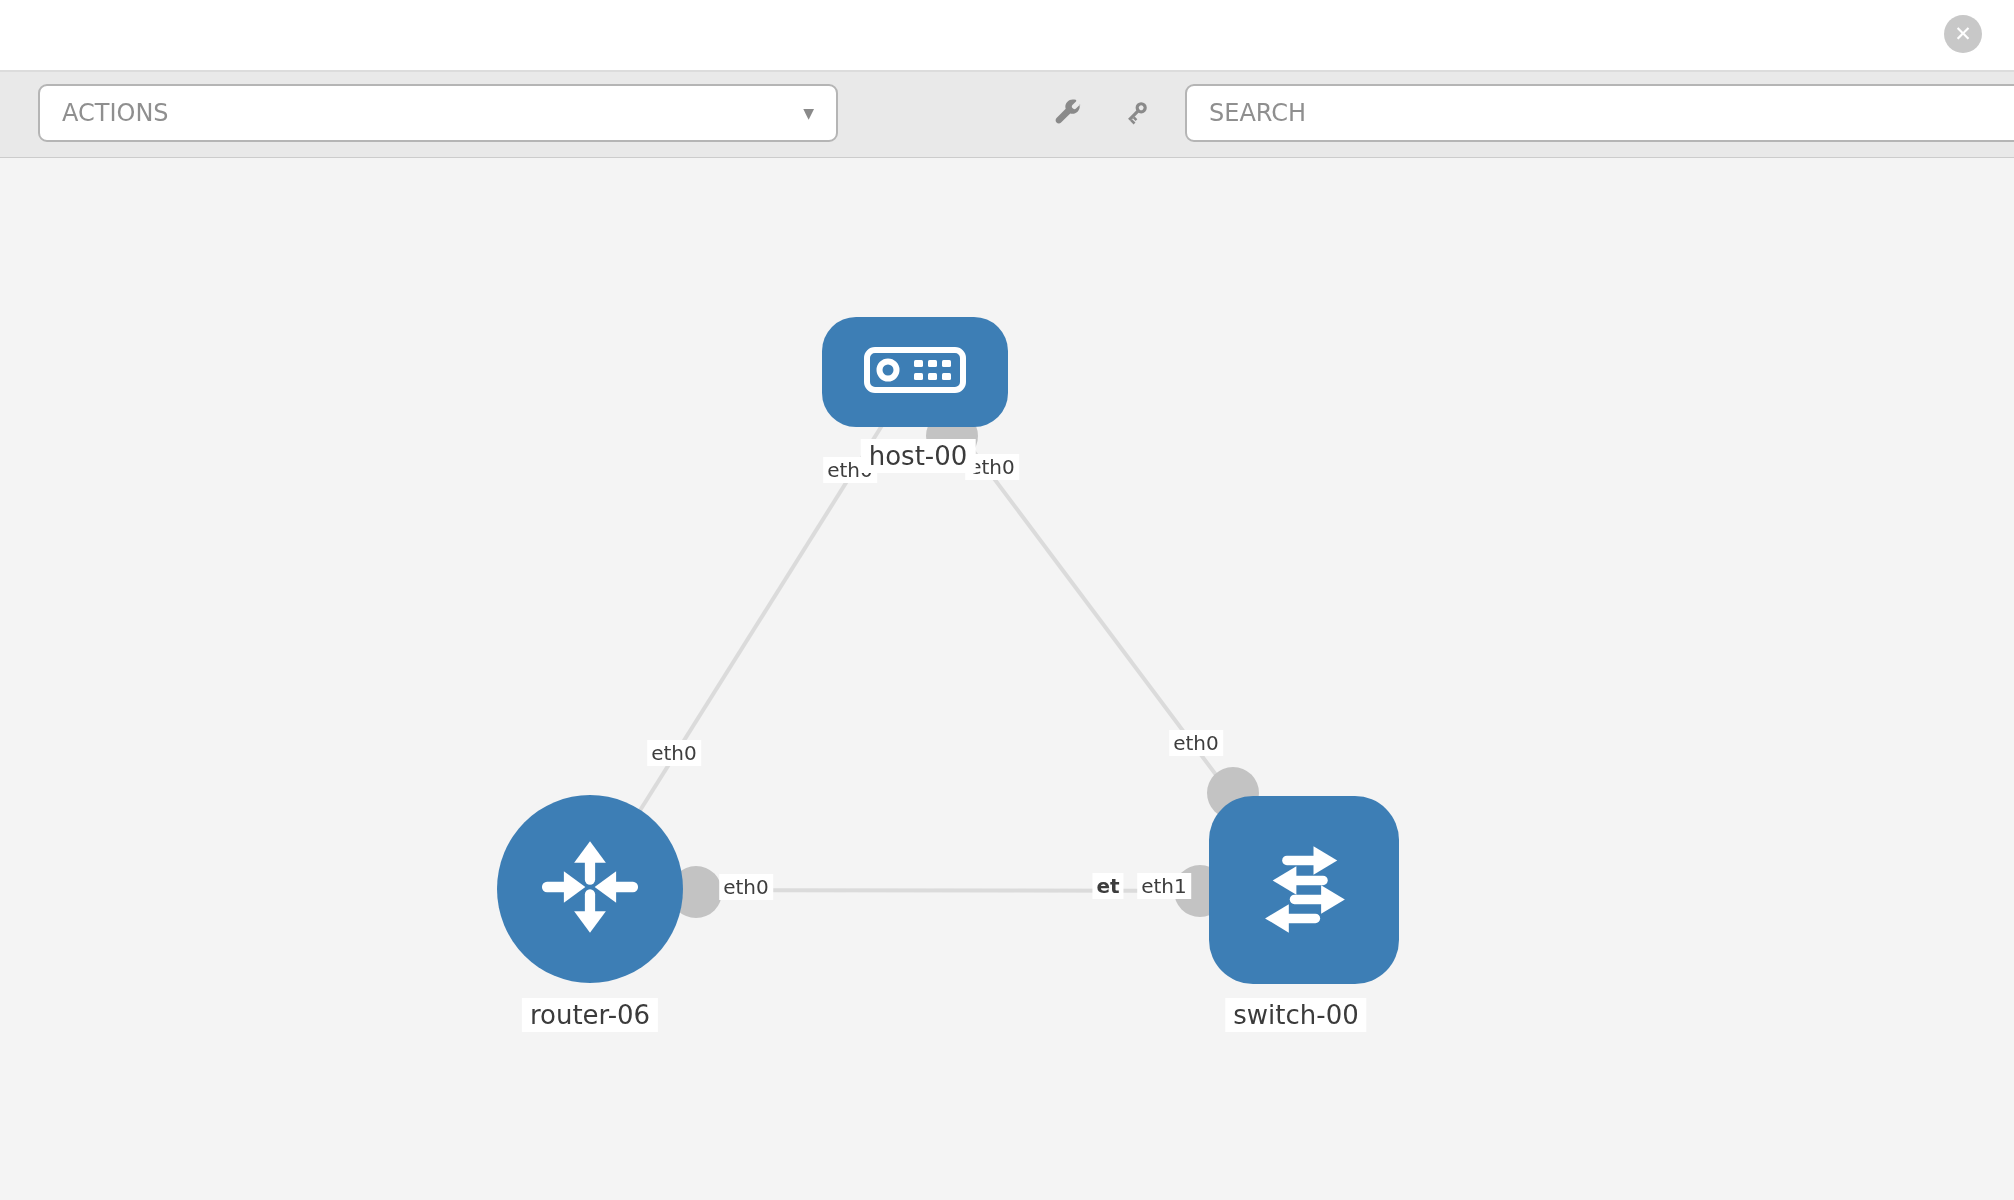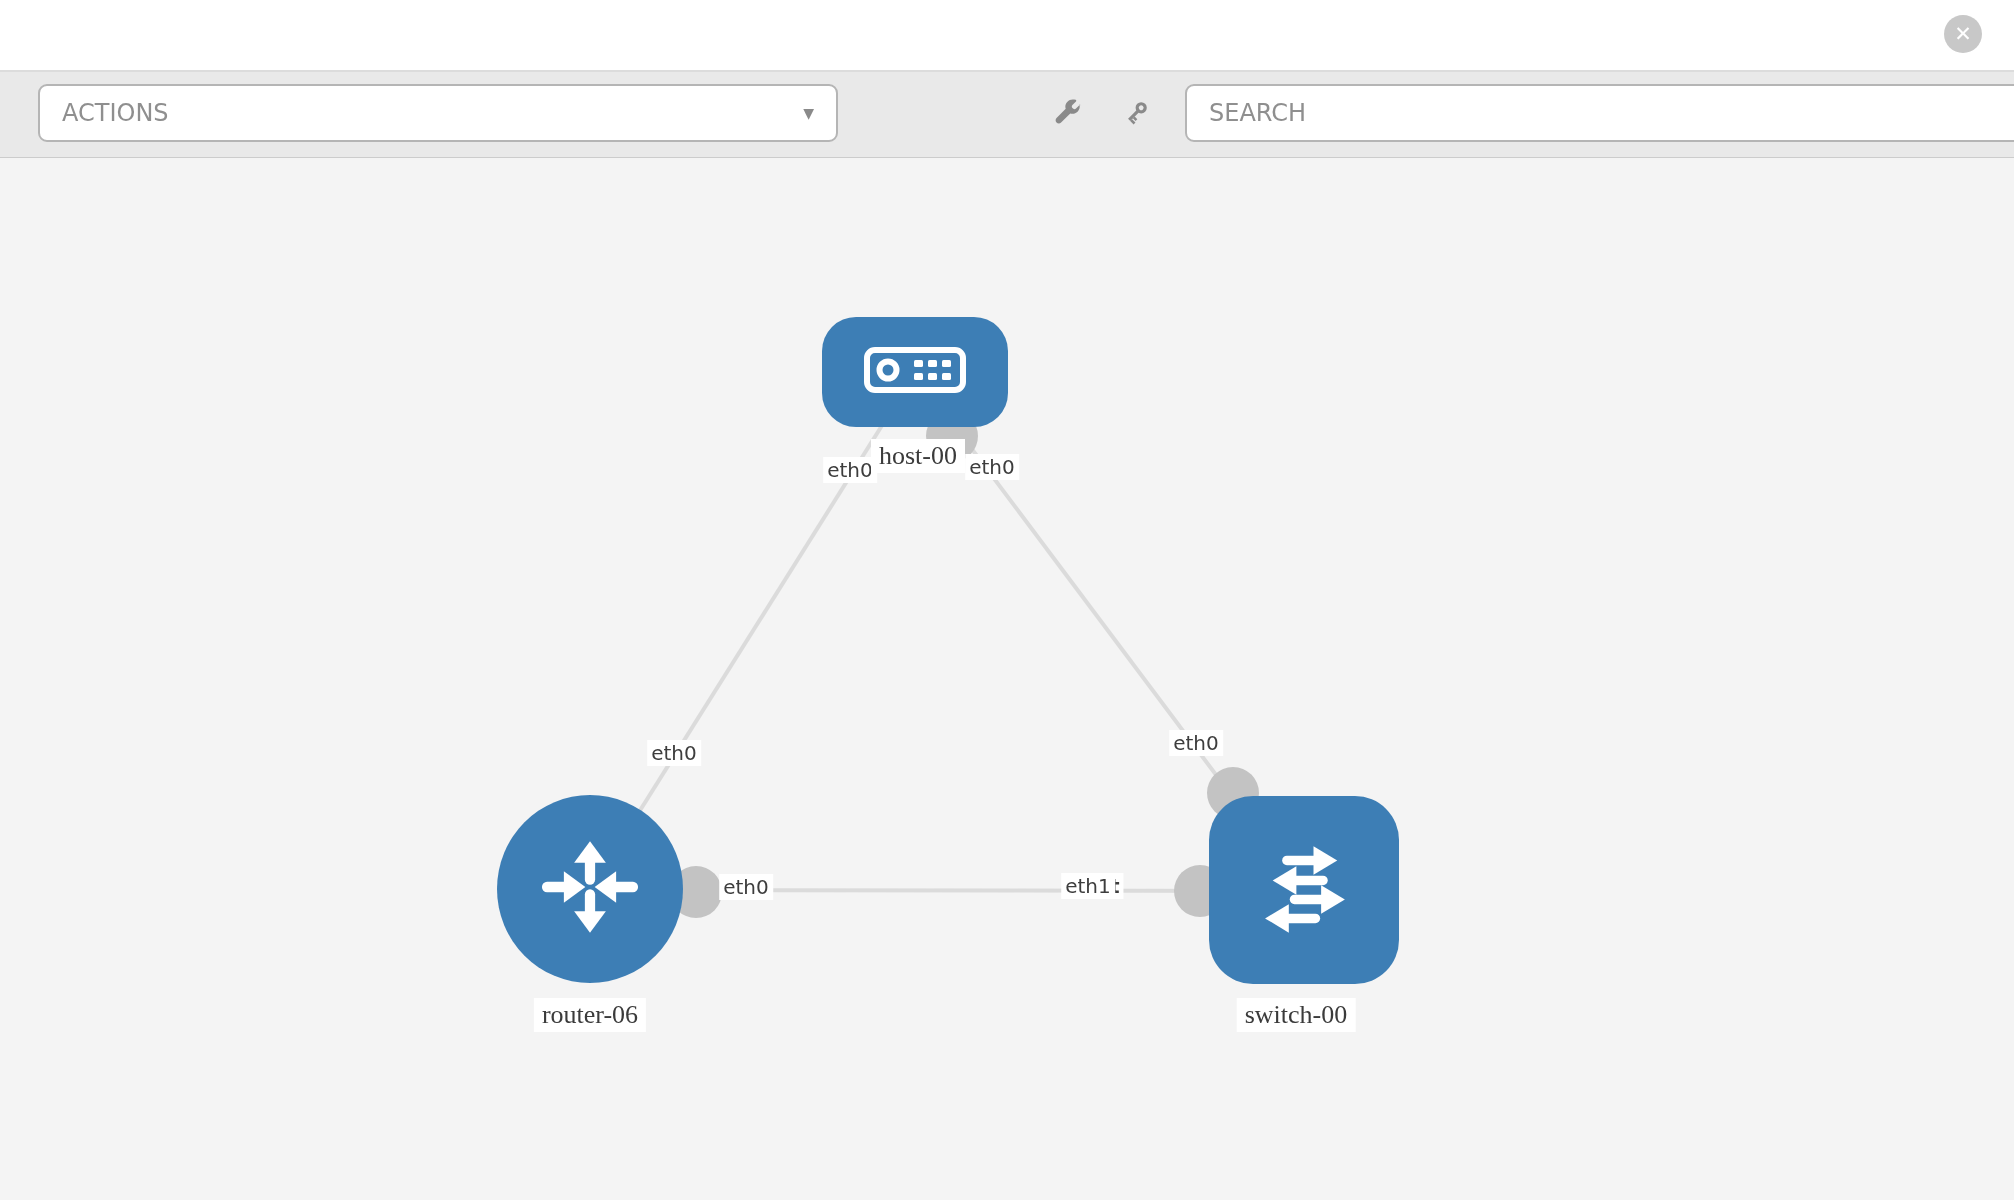"host-00" .nlabel { font-family: Liberation Serif, serif -> none }
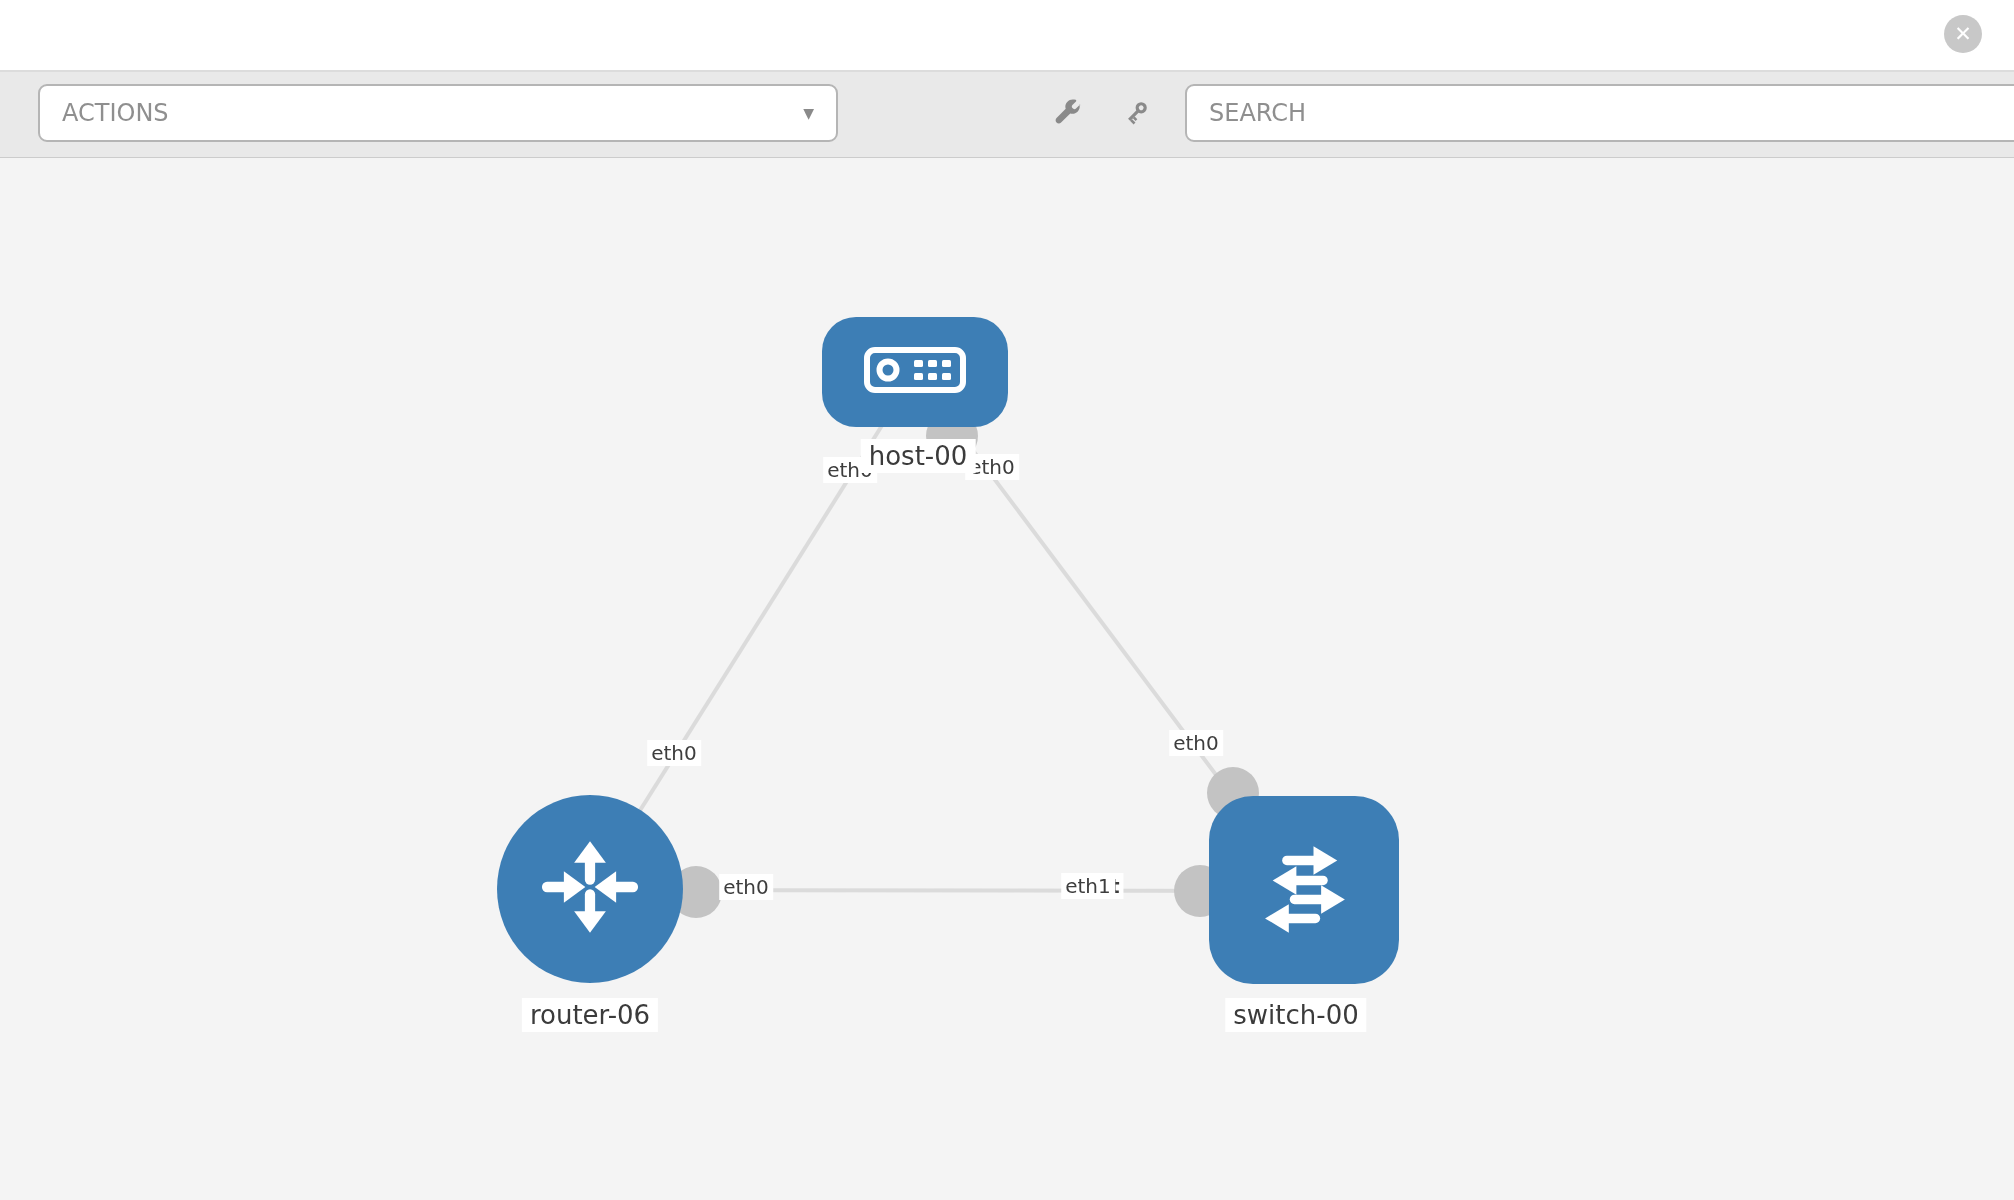"eth1" div.plabel { left: 1088px -> 1164px }
